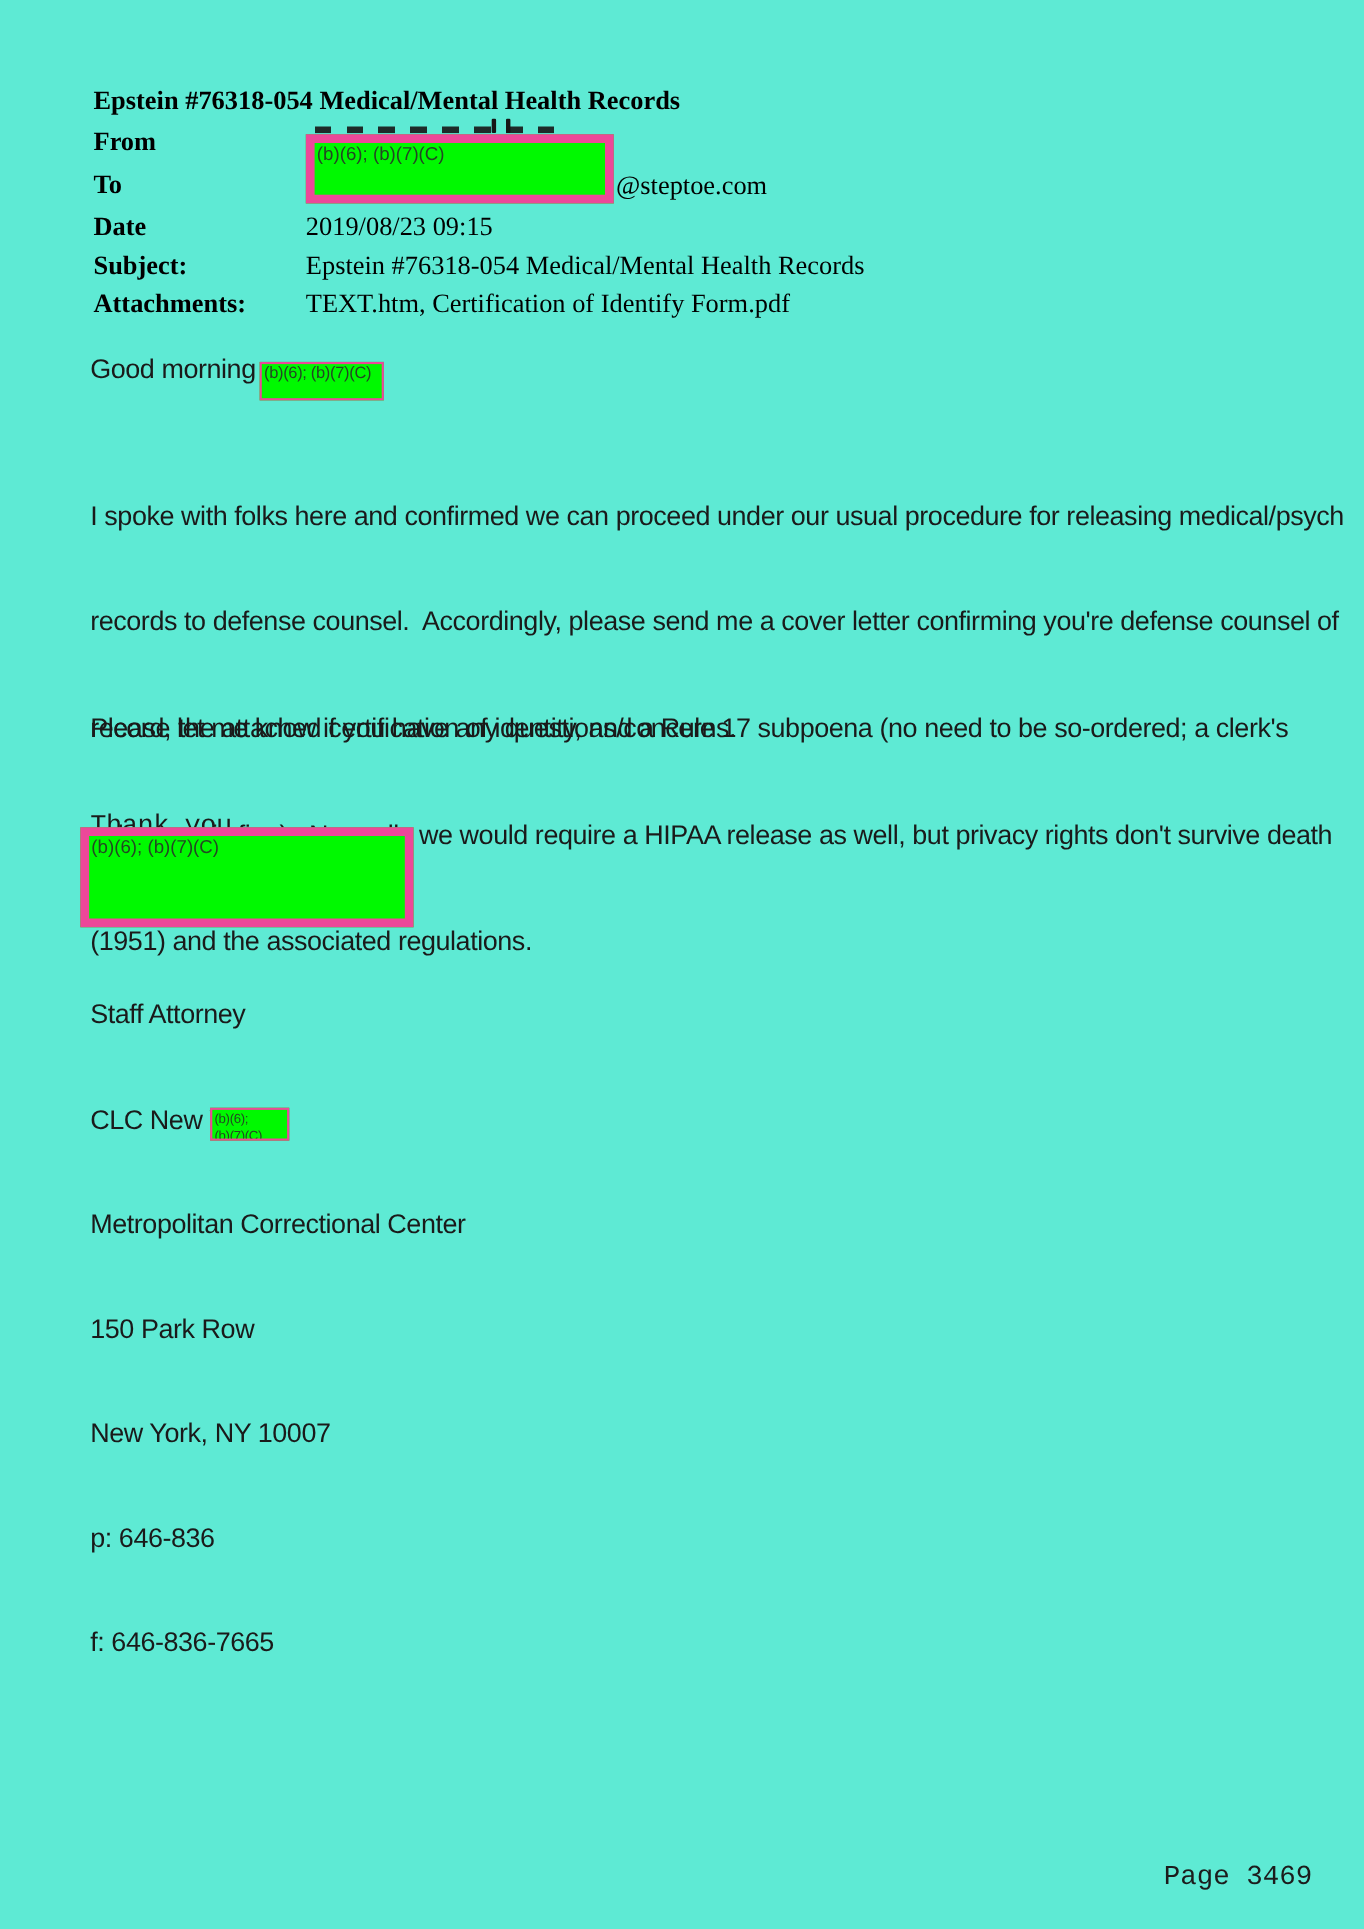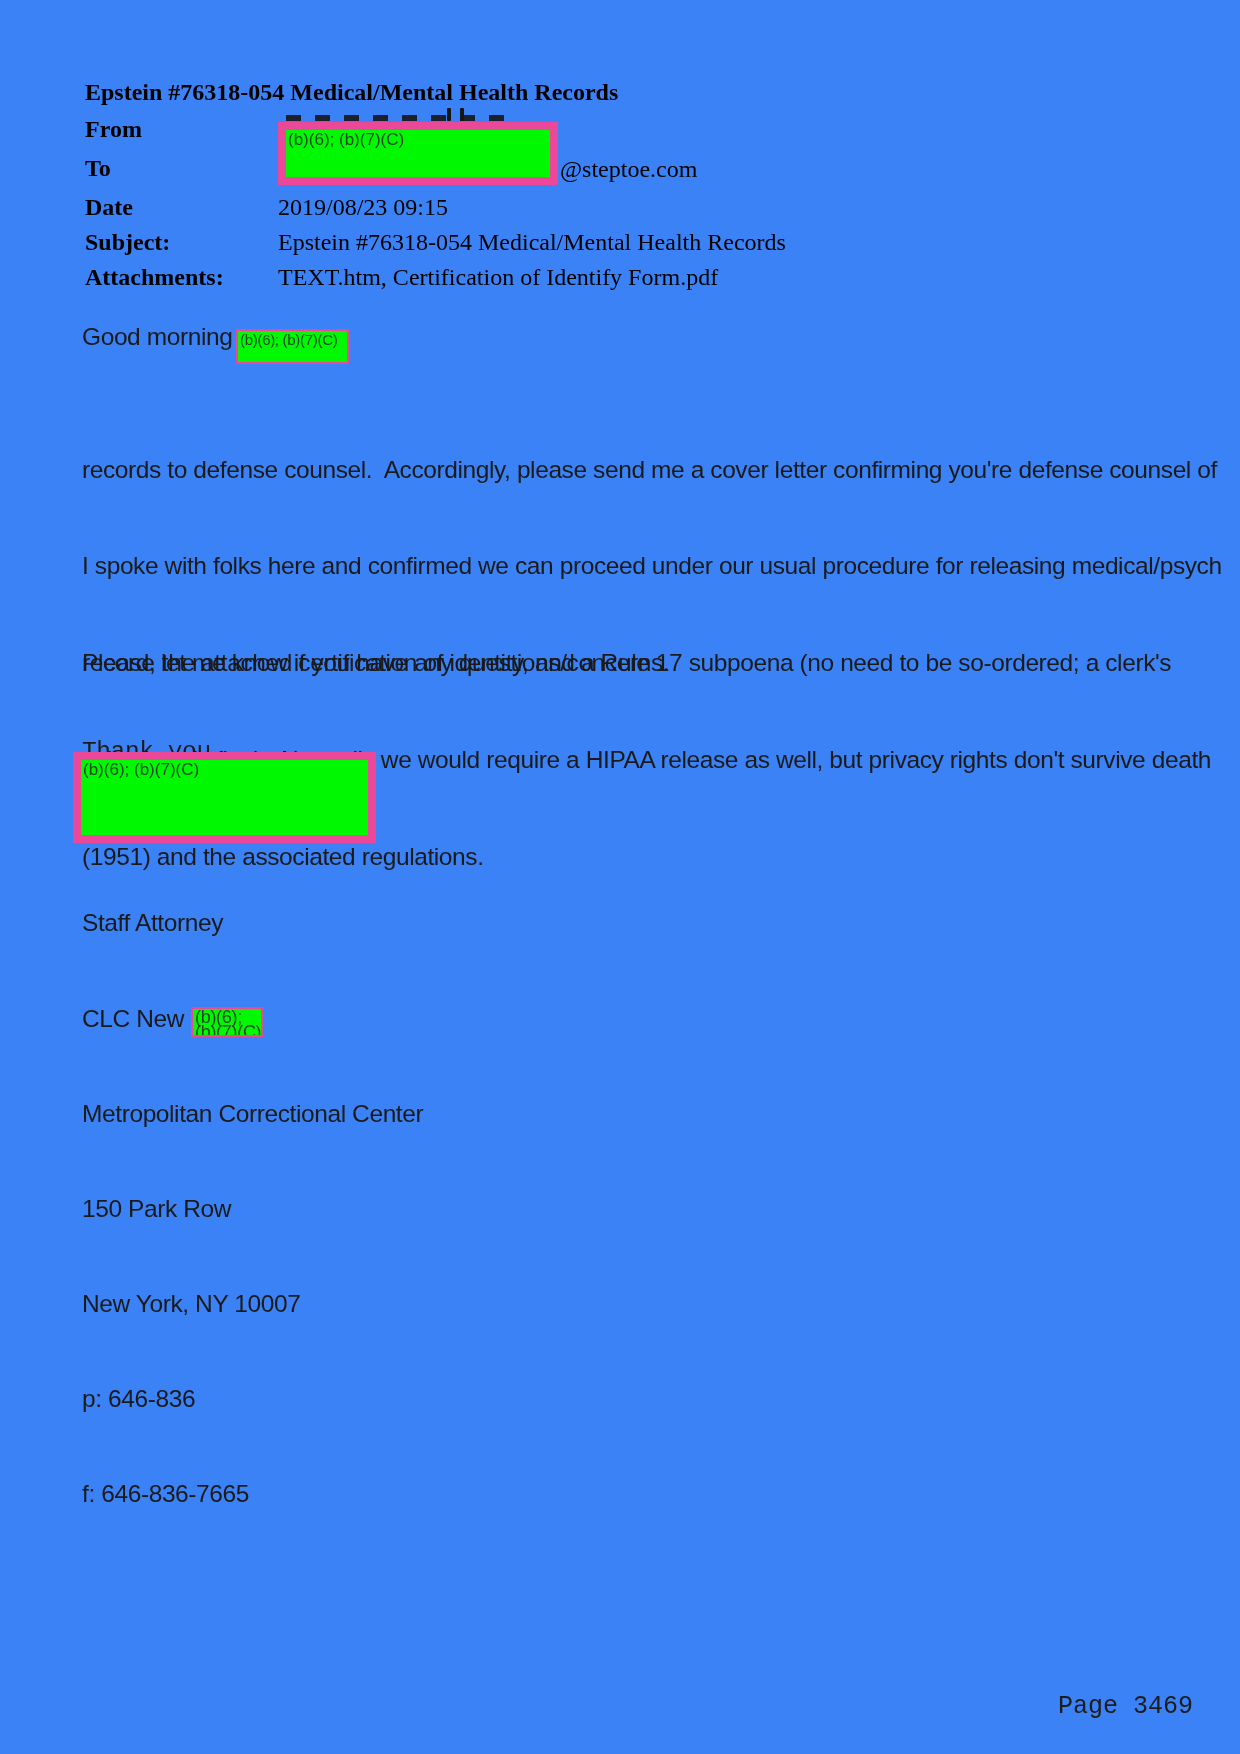"Epstein #76318-054 Medical/Mental Health" .page { background: #3b82f6 -> #5eead4 }
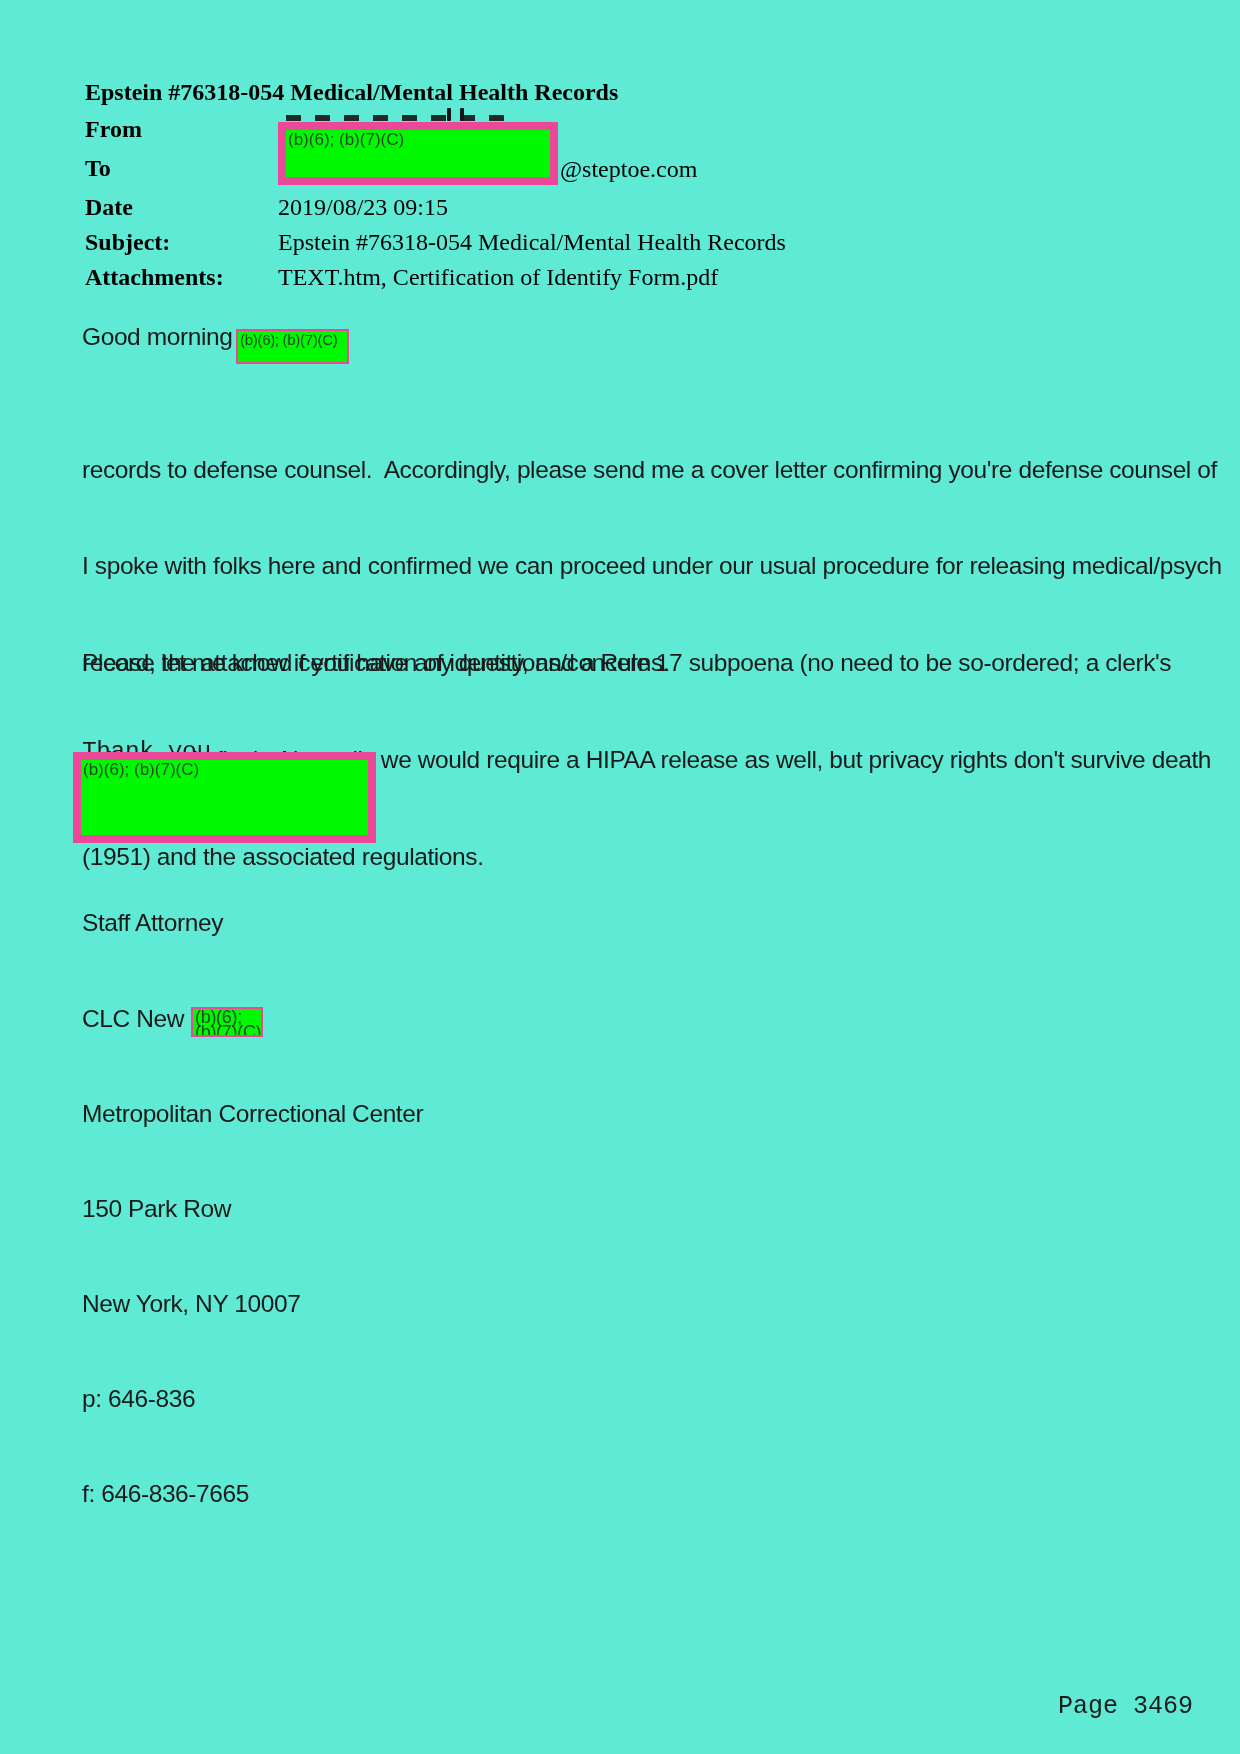"records to defense counsel. Accordingly," div.line { order: before "I spoke with folks here" -> after "I spoke with folks here" }
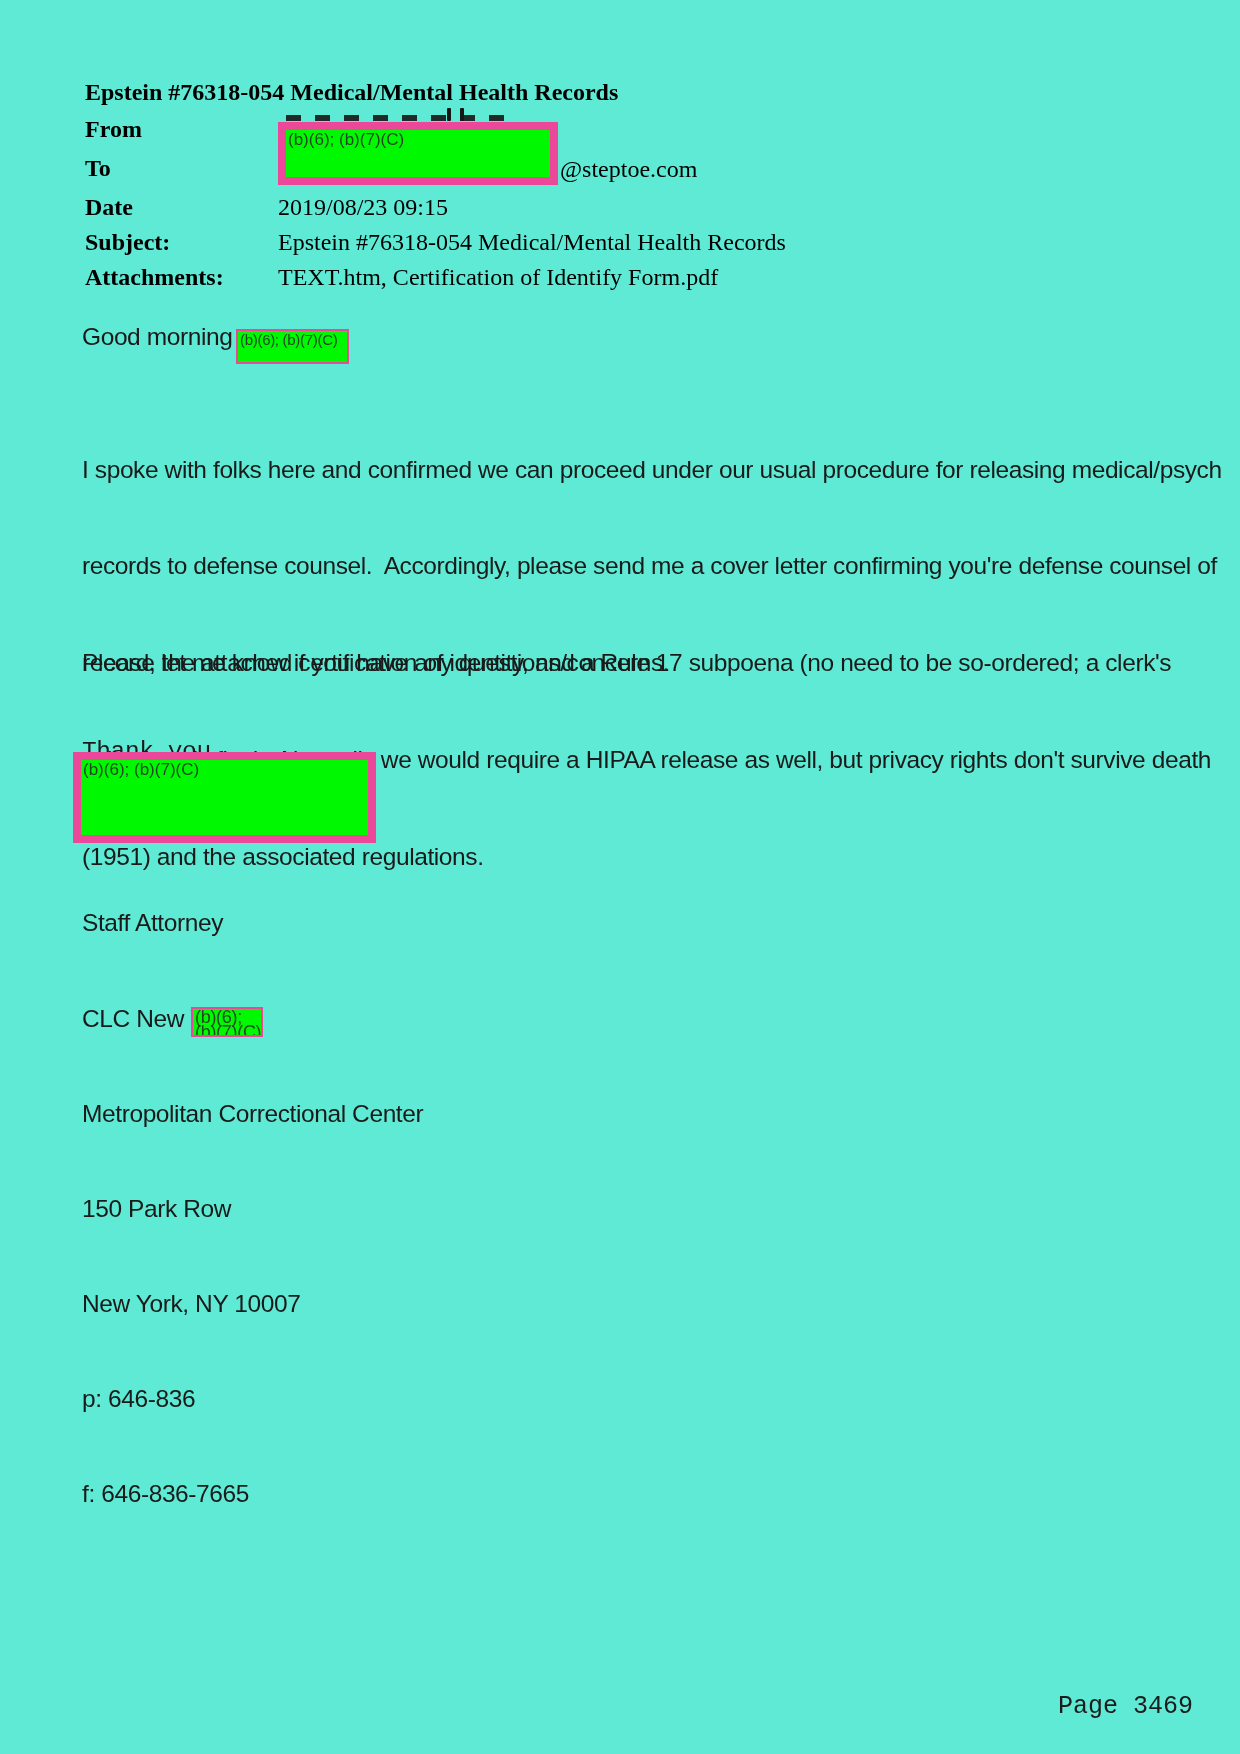"(b)(6);" .rl-13 { font-size: 18px -> 12px }
